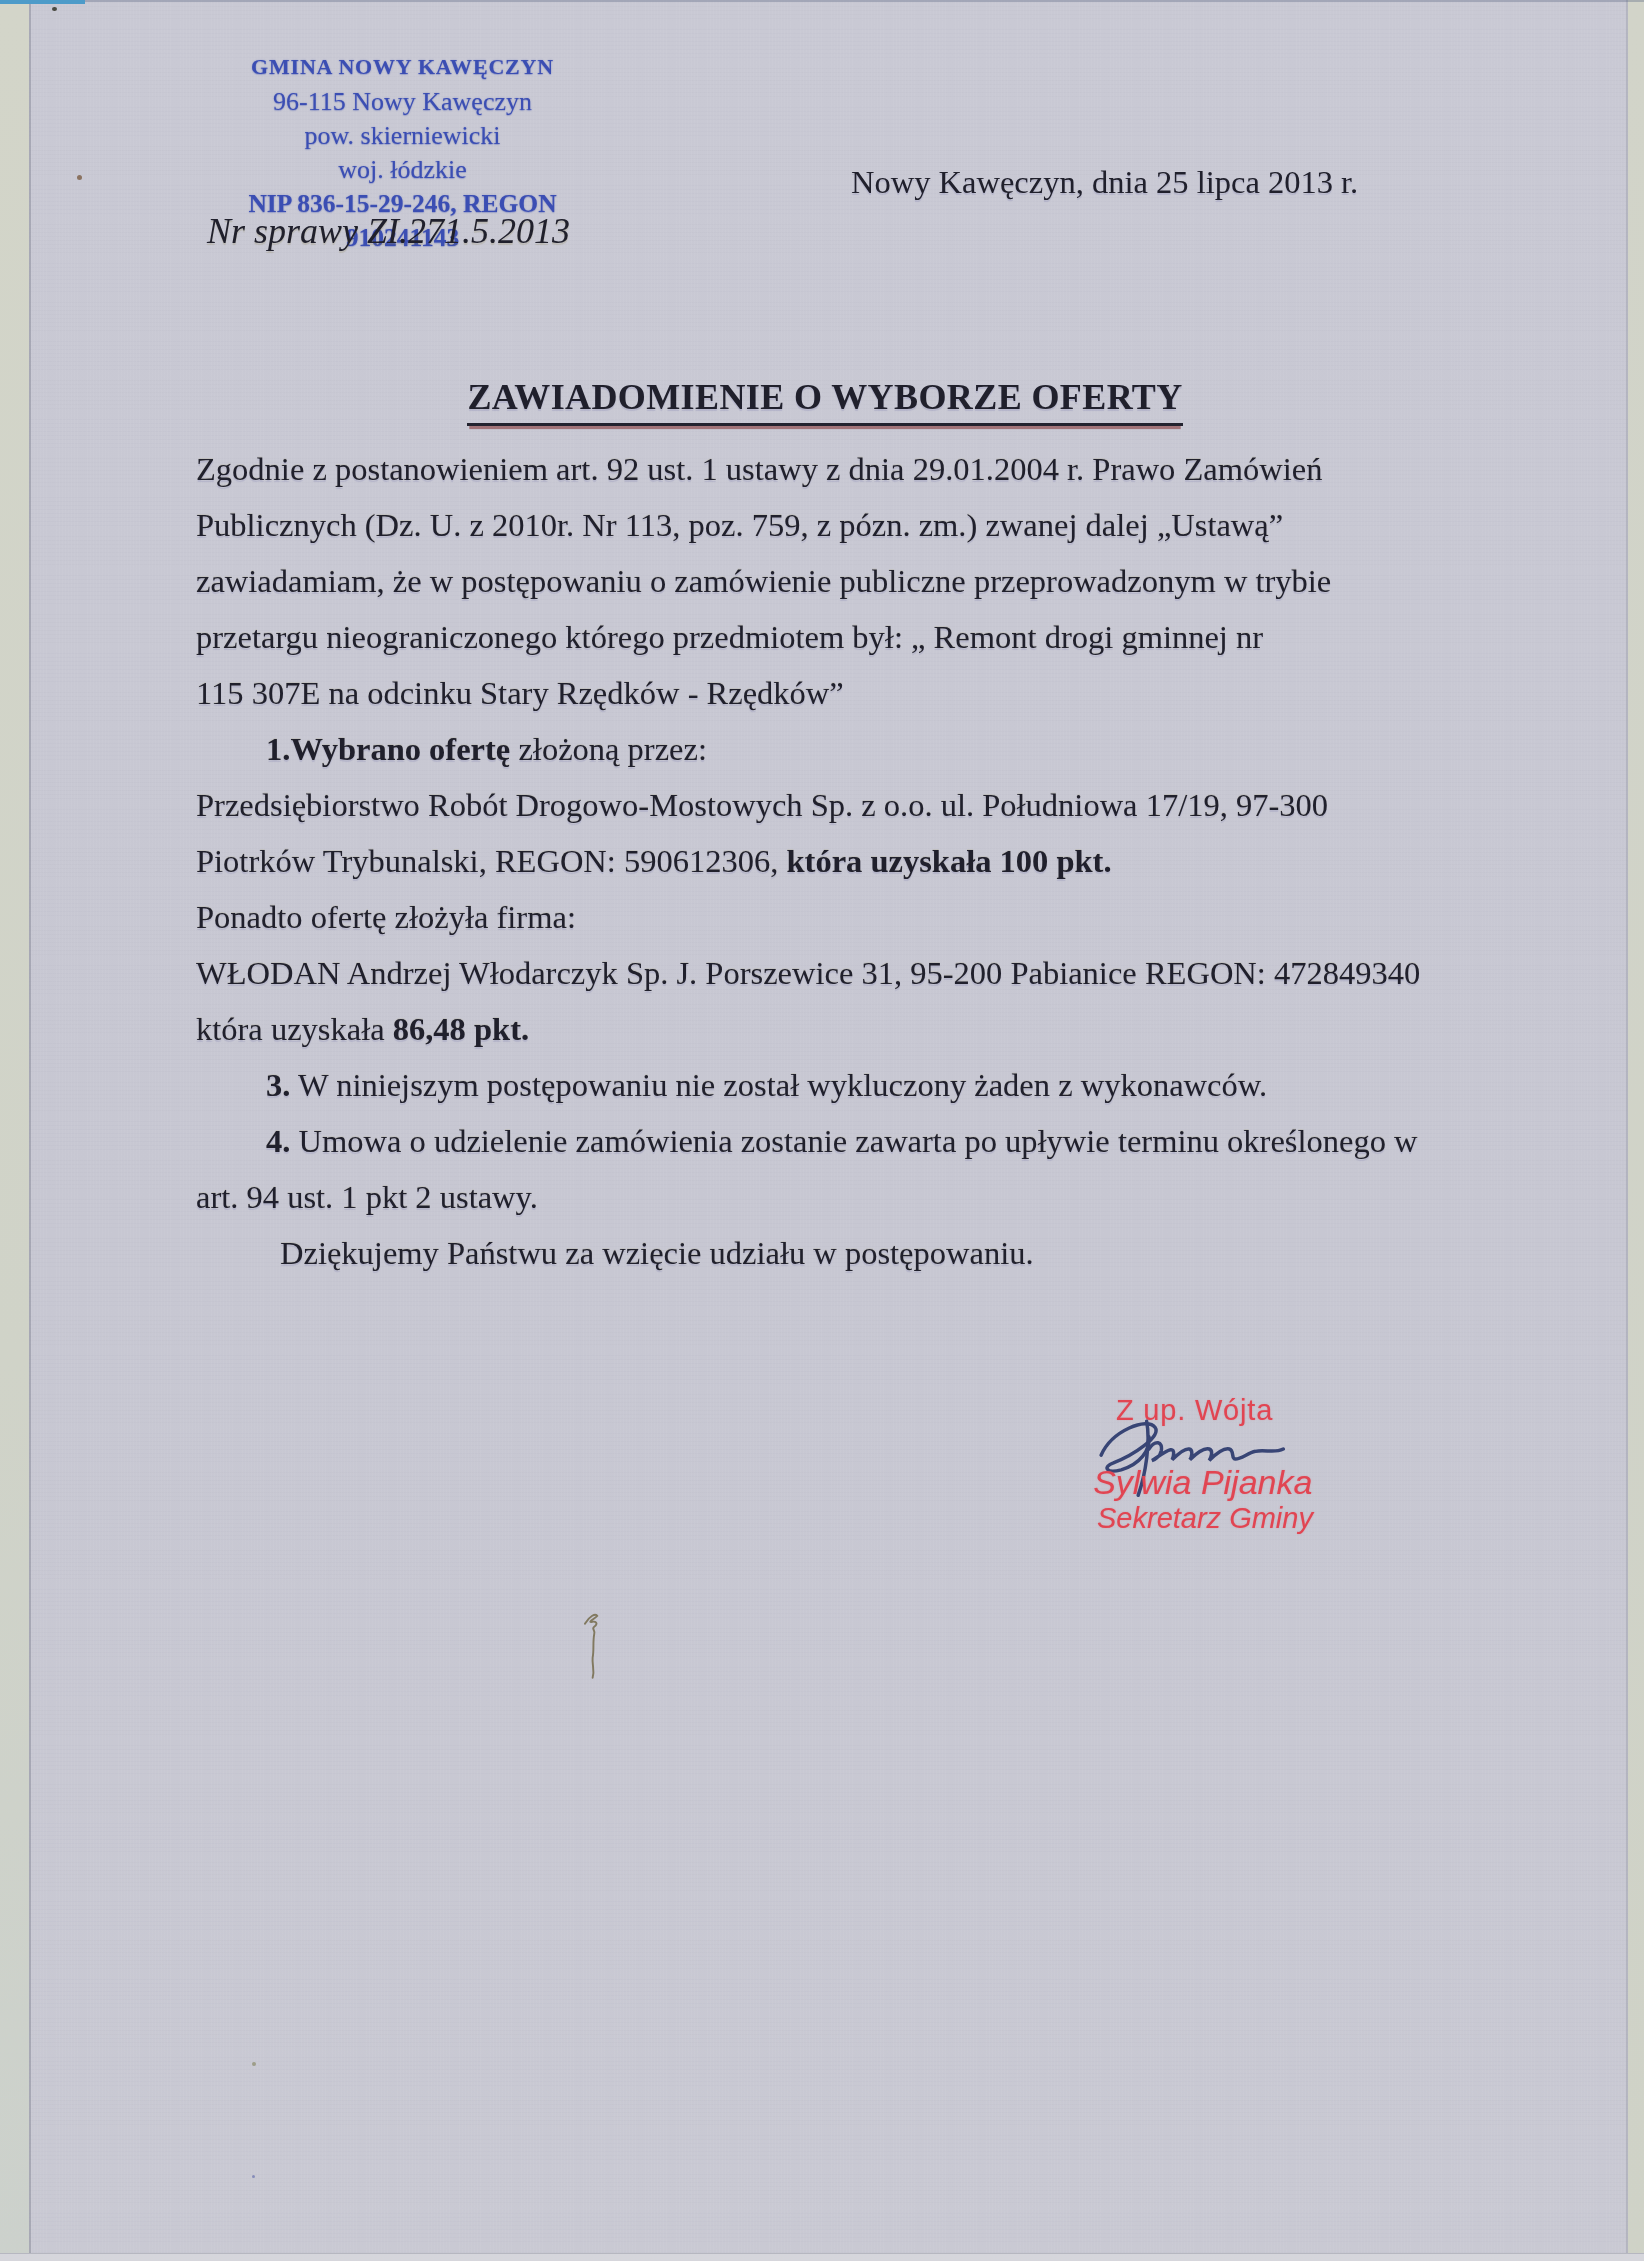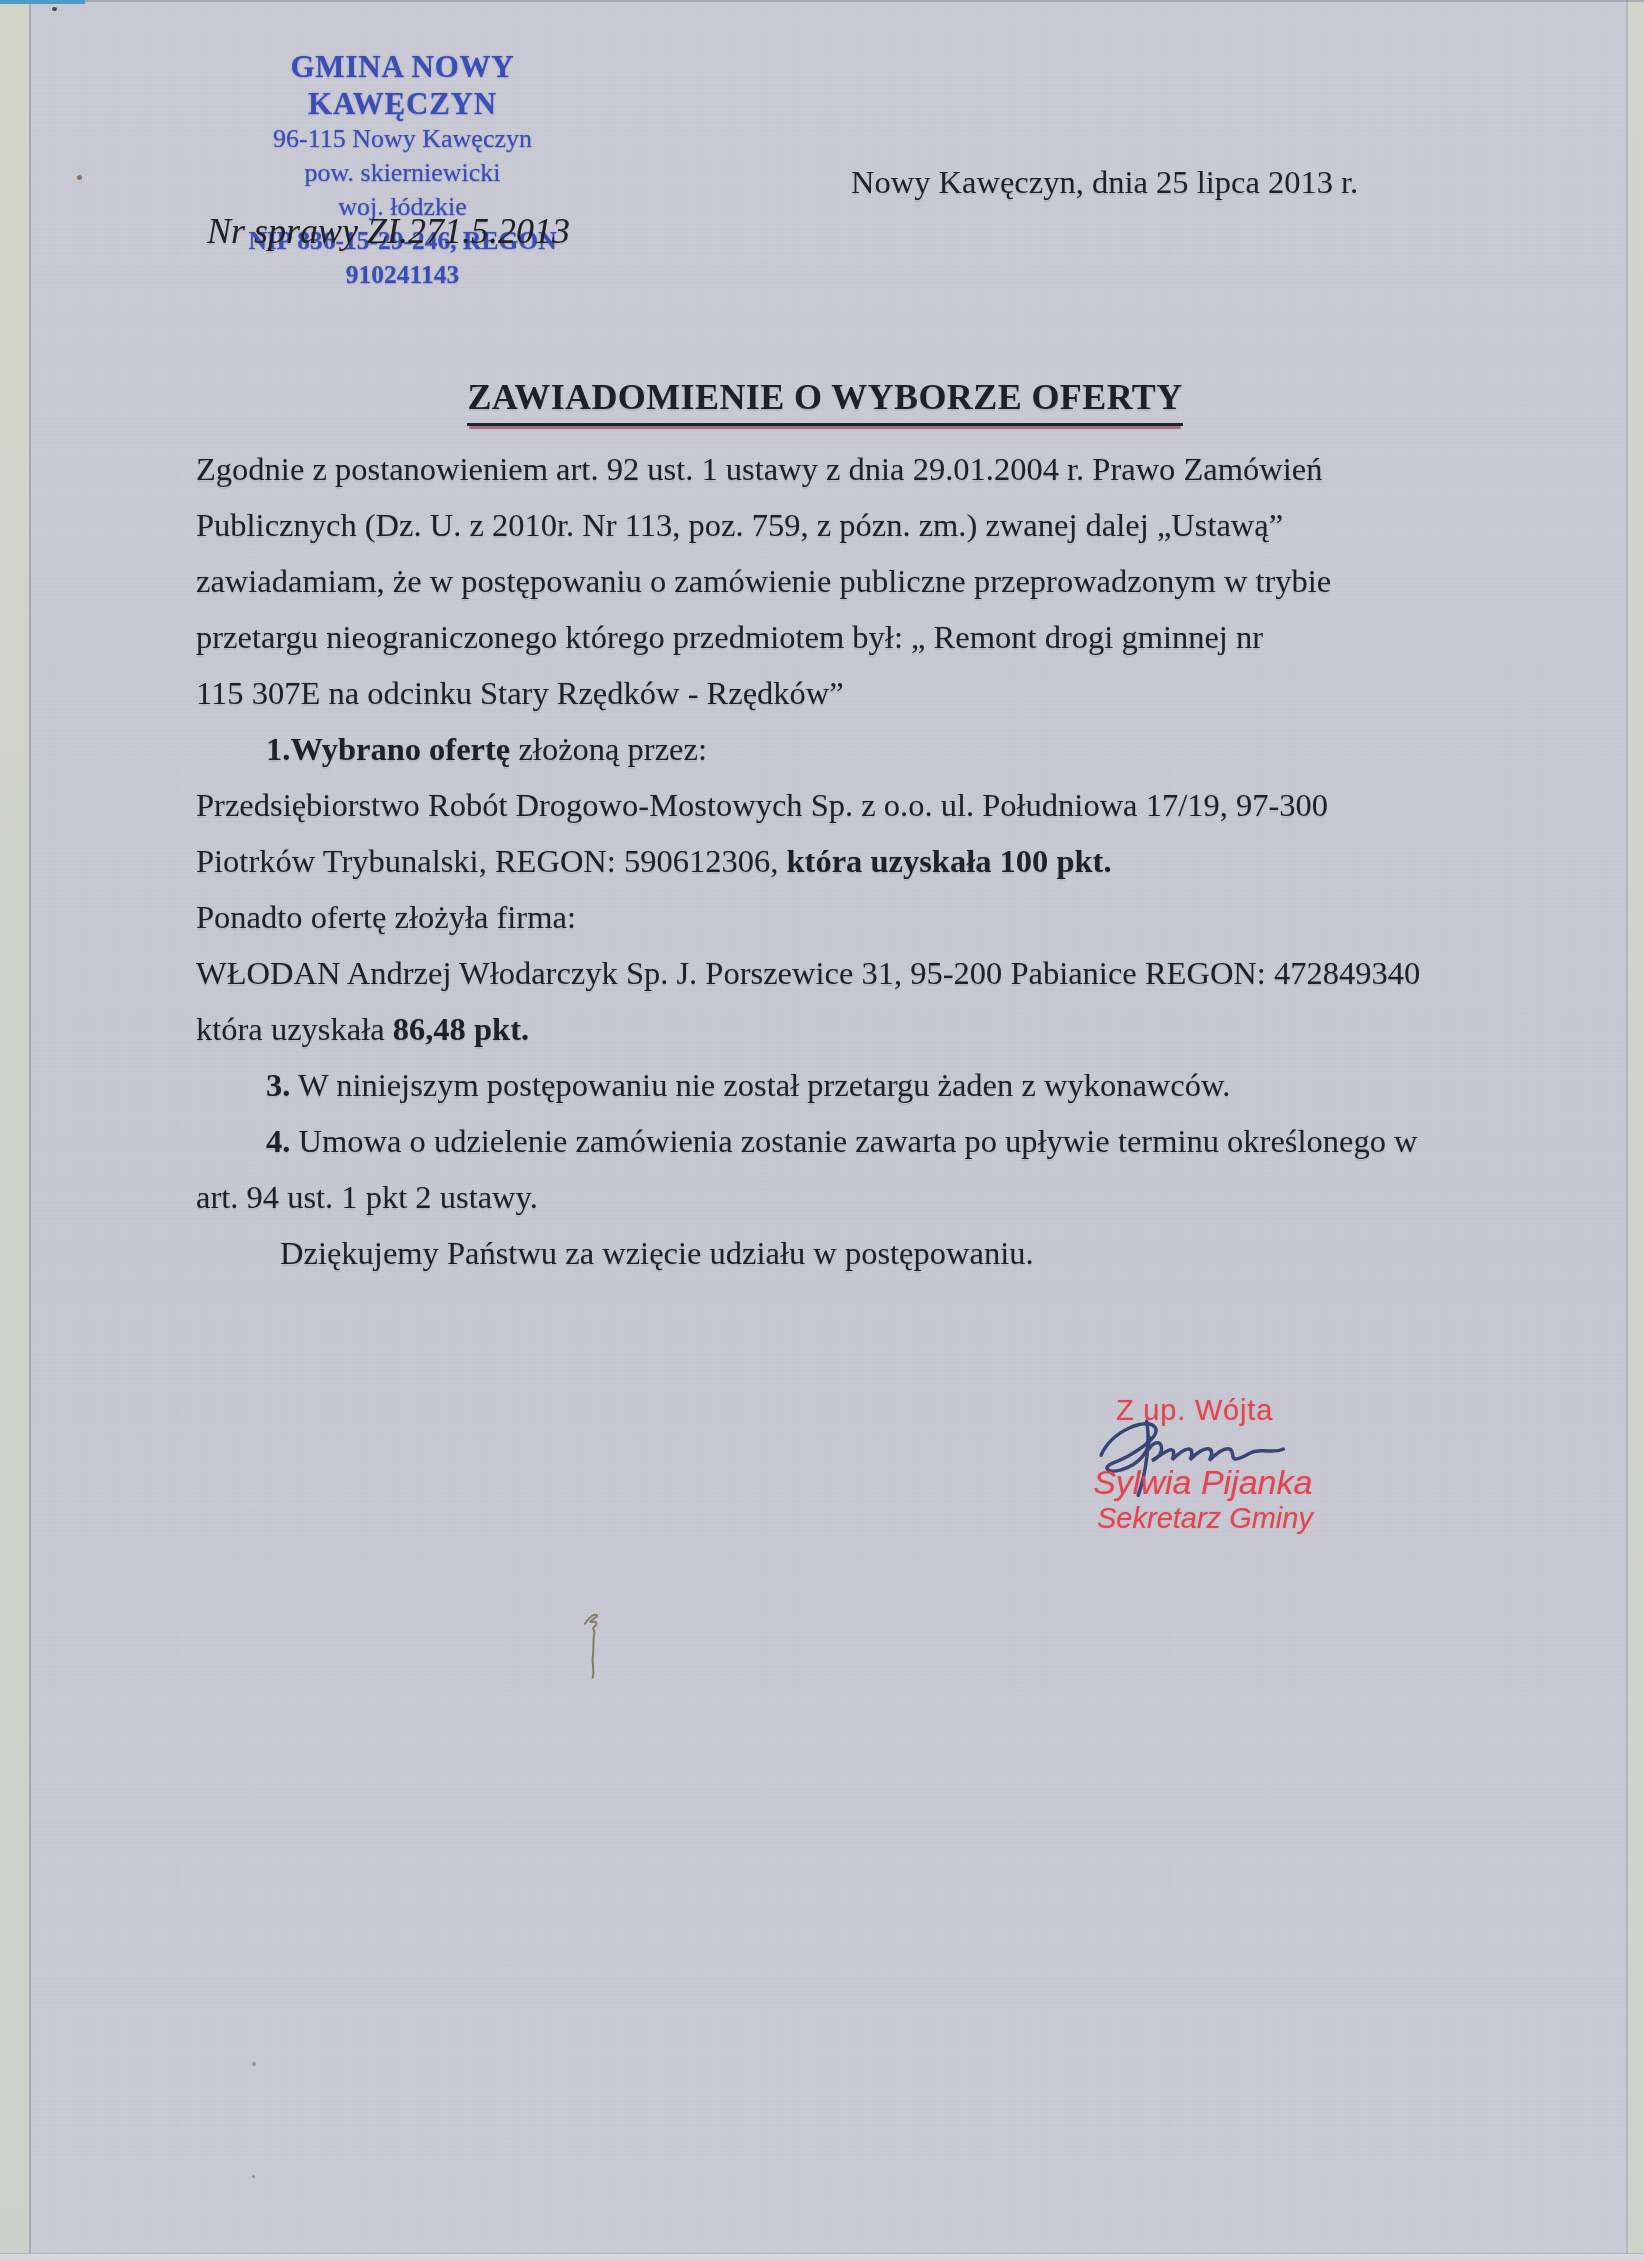"GMINA NOWY KAWĘCZYN" .stamp .s1 { font-size: 31px -> 22px }
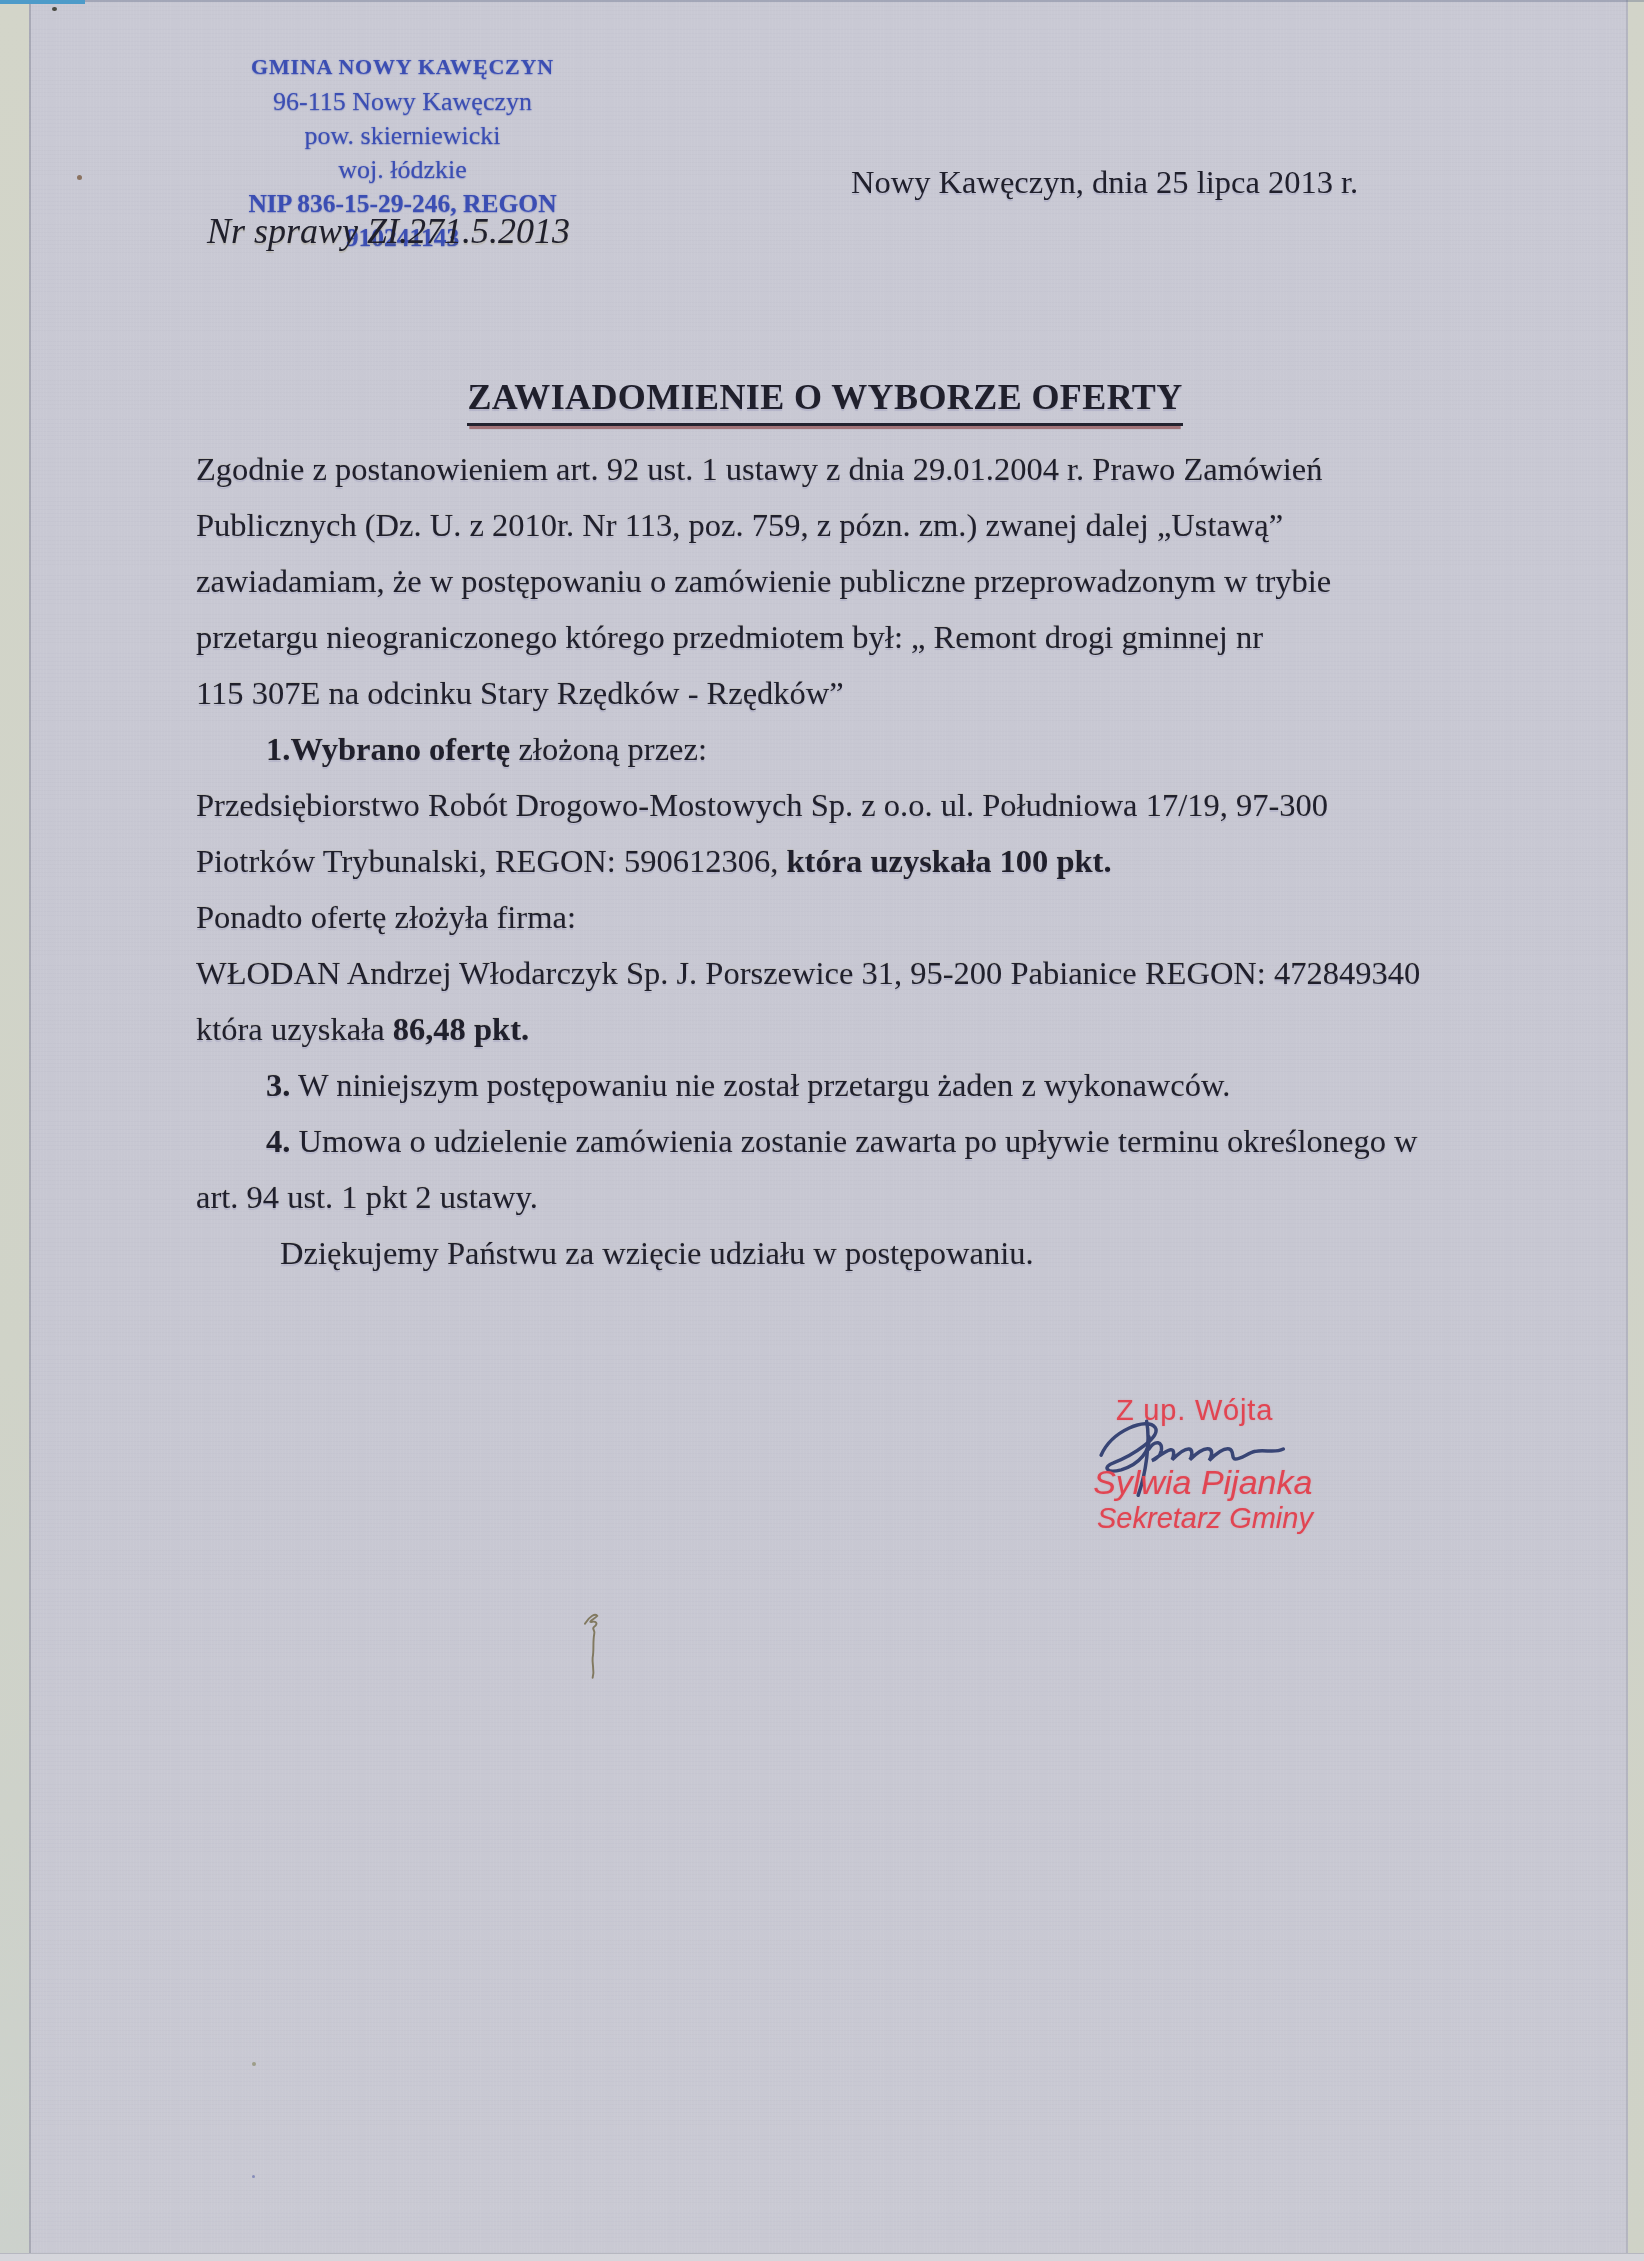"W niniejszym postępowaniu nie został" span.seg-n { text: przetargu -> wykluczony }
